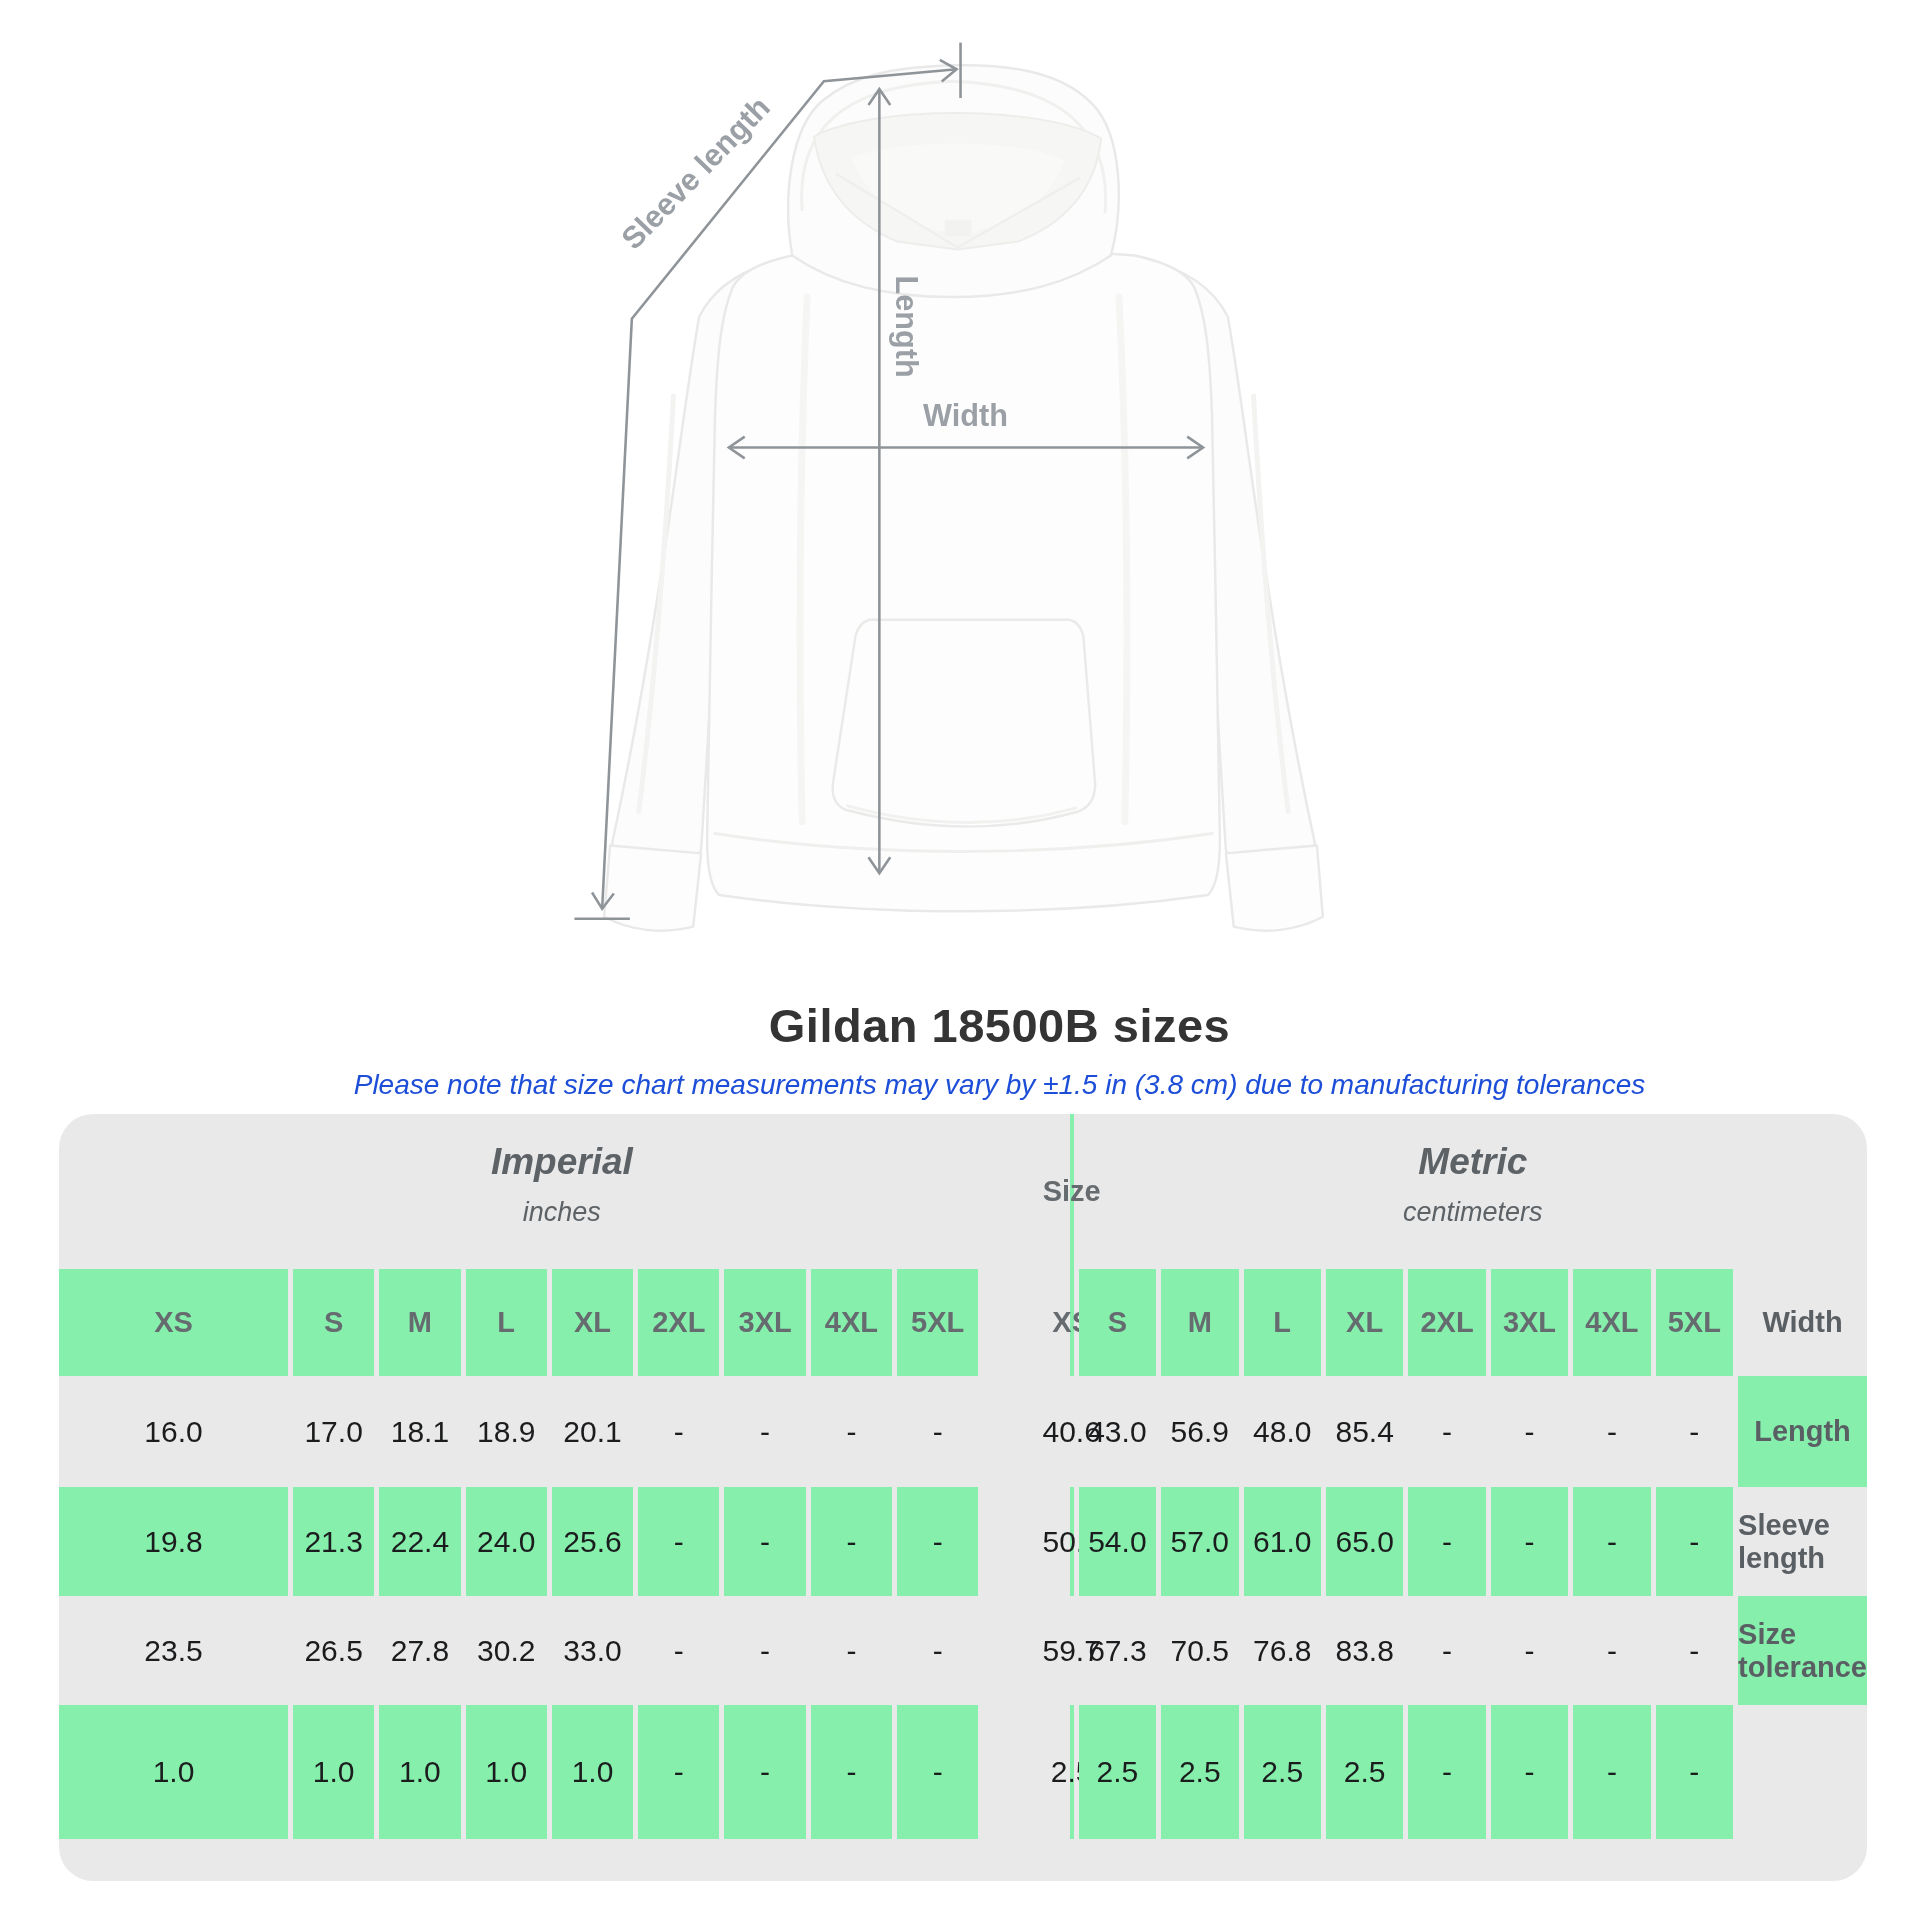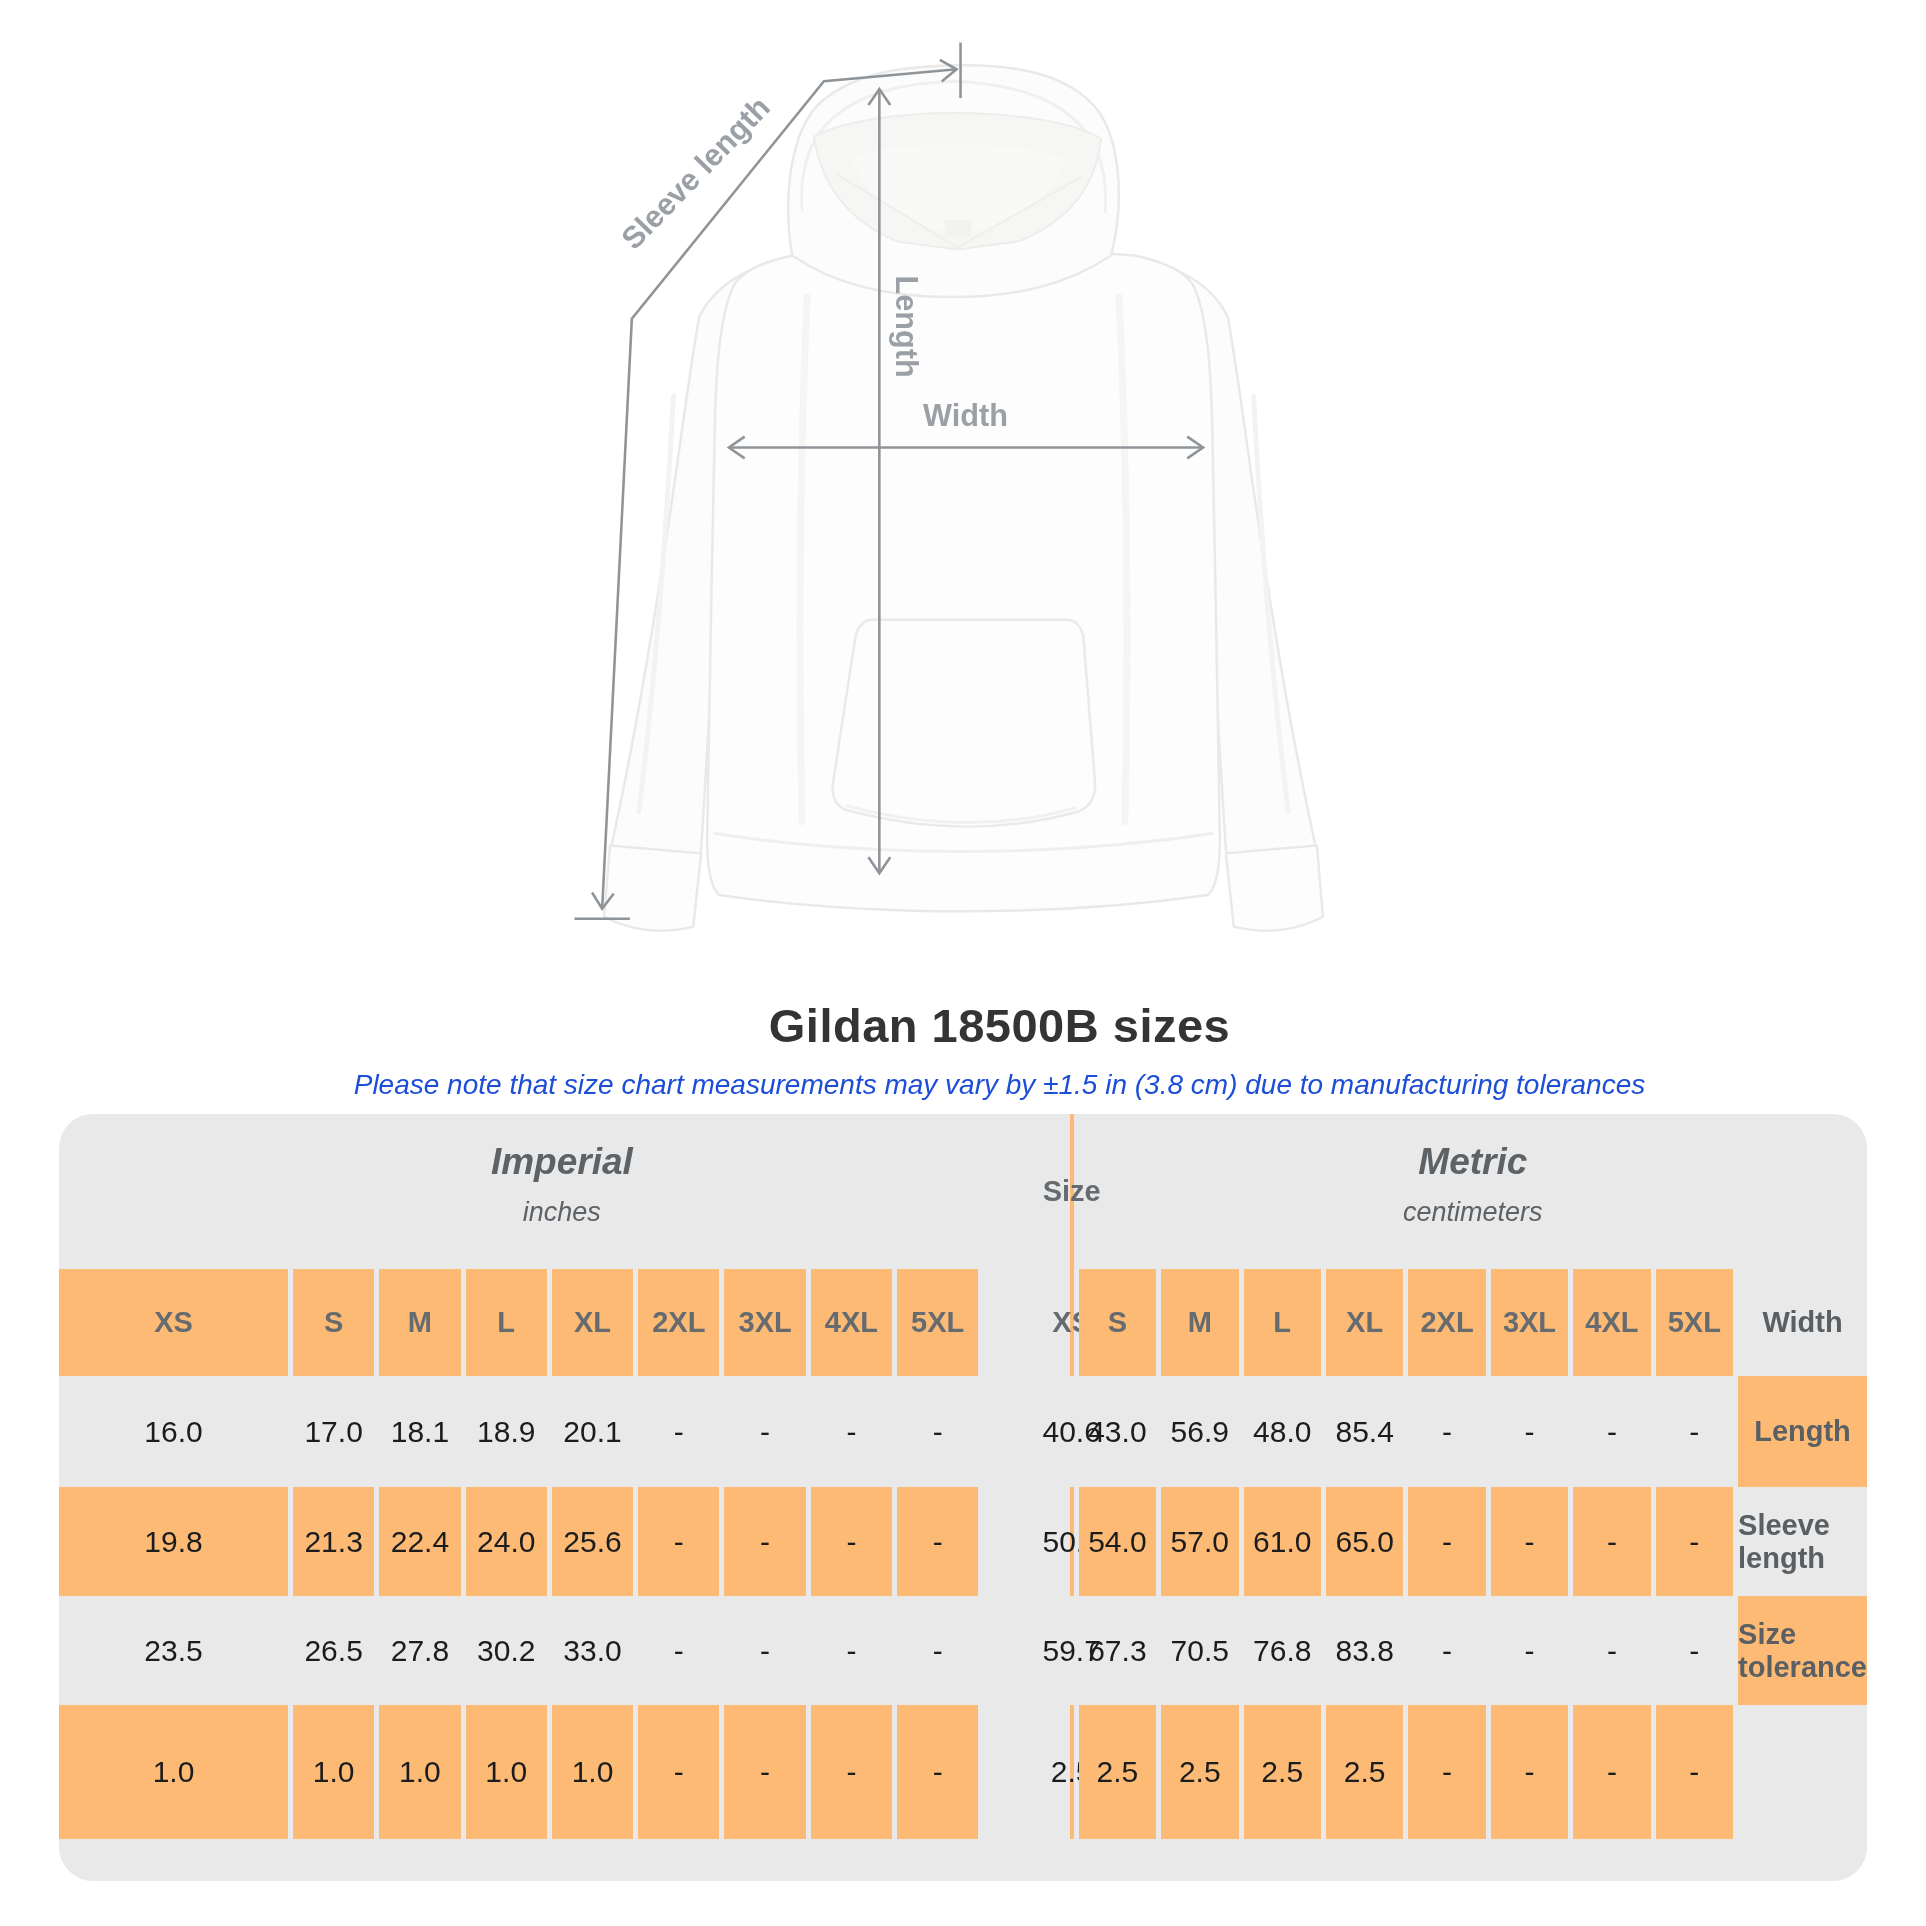"Size" .w { background: #fdba74 -> #86efac }
